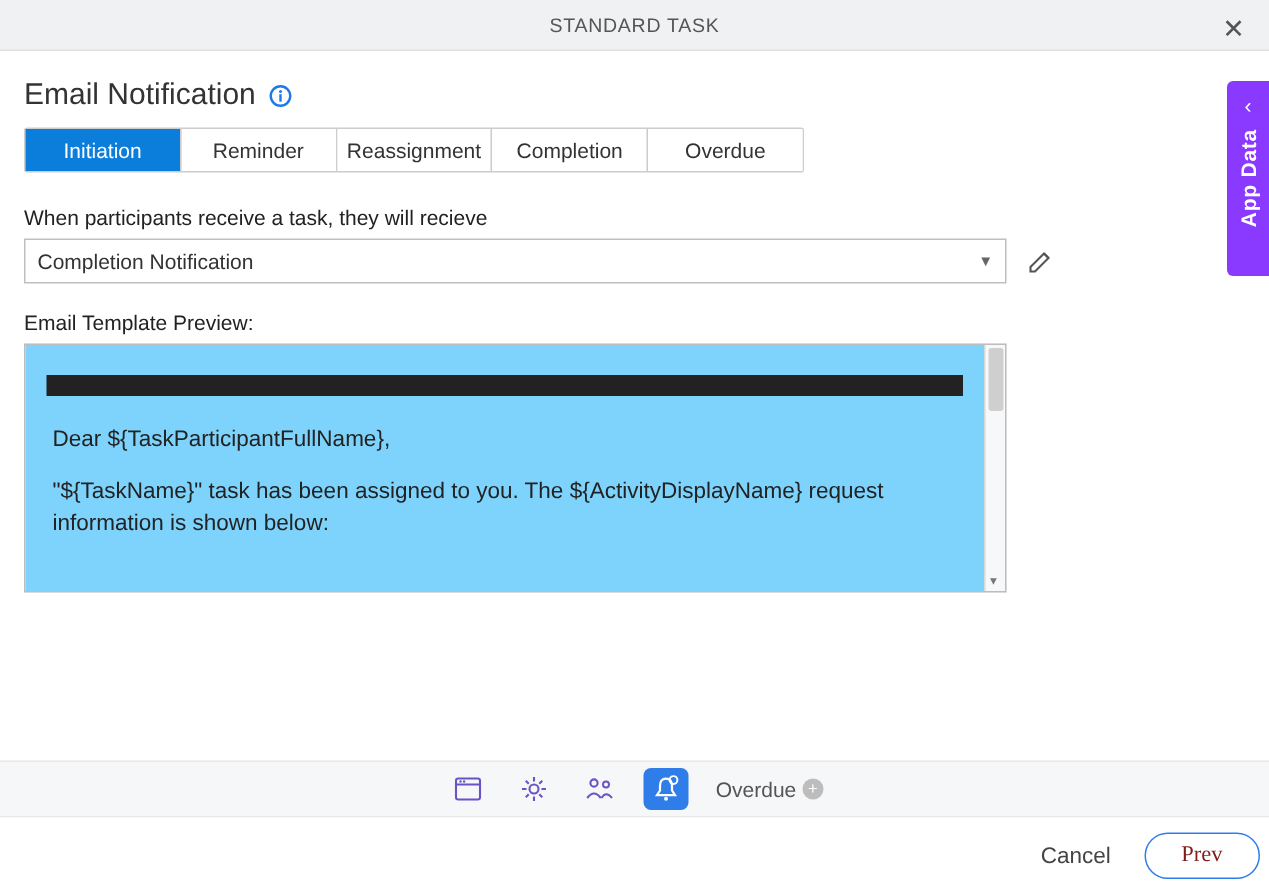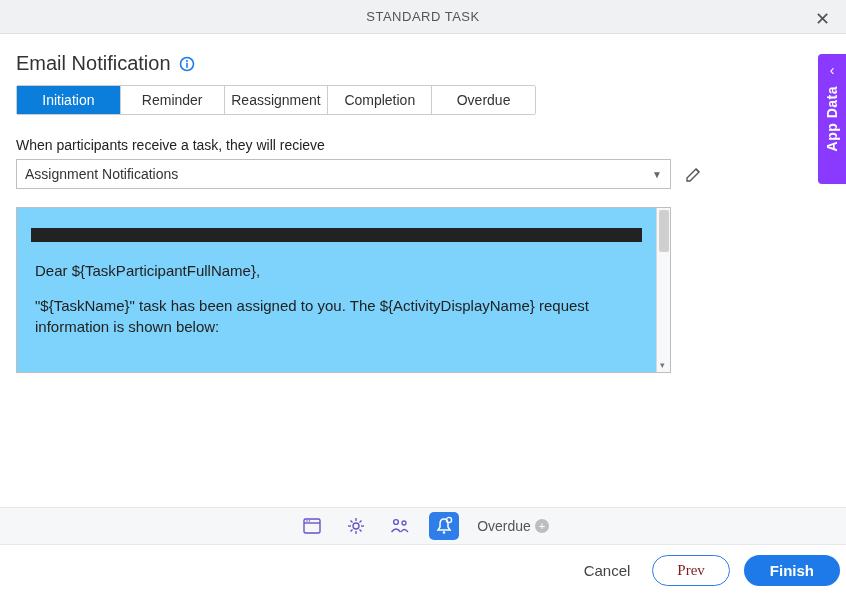"Assignment Notifications" span { text: Assignment Notifications -> Completion Notification }
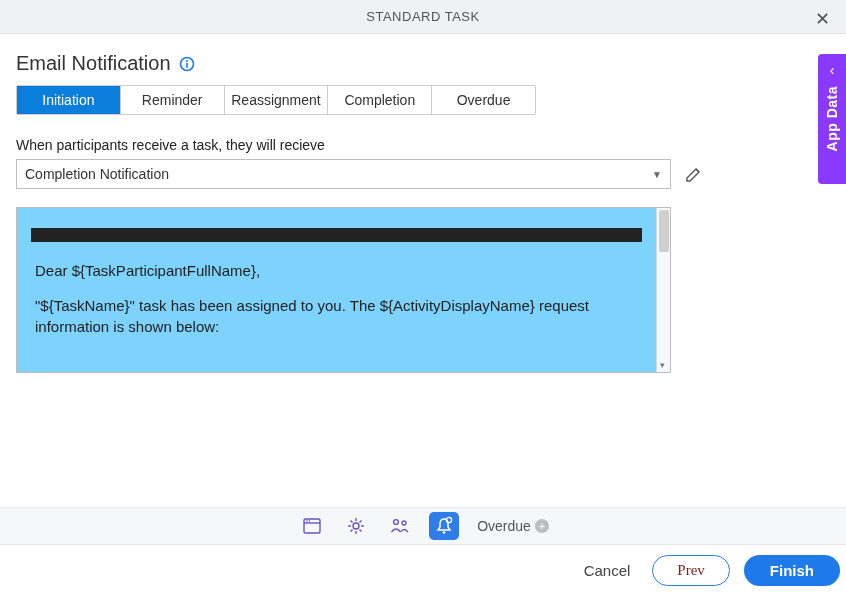"Email Template Preview:" div.field-label { html: none -> <div>Email Template Preview:</div> }
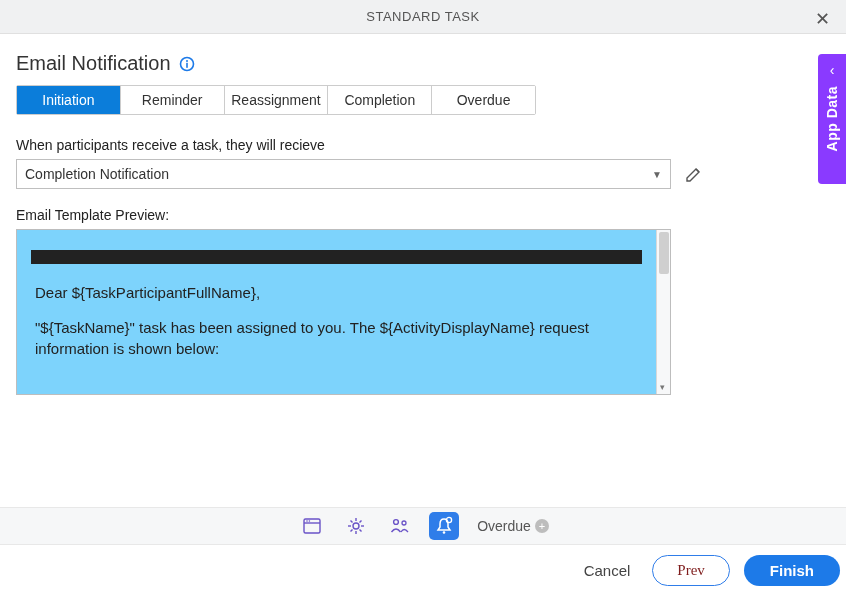"Finish" button.btn-primary { html: <button>Finish</button> -> none }
